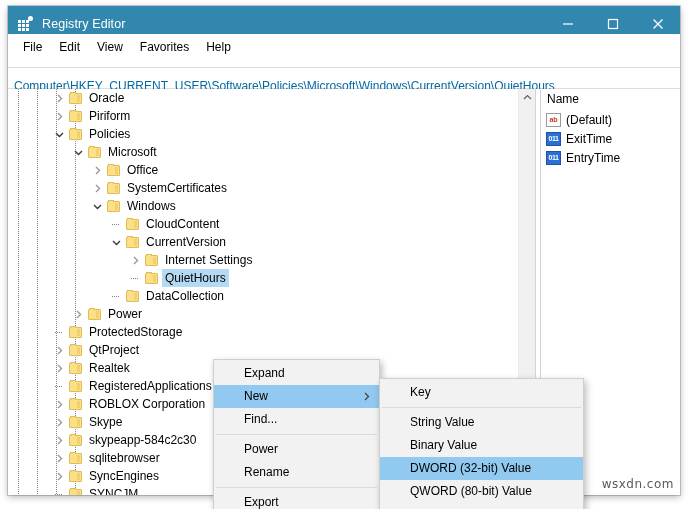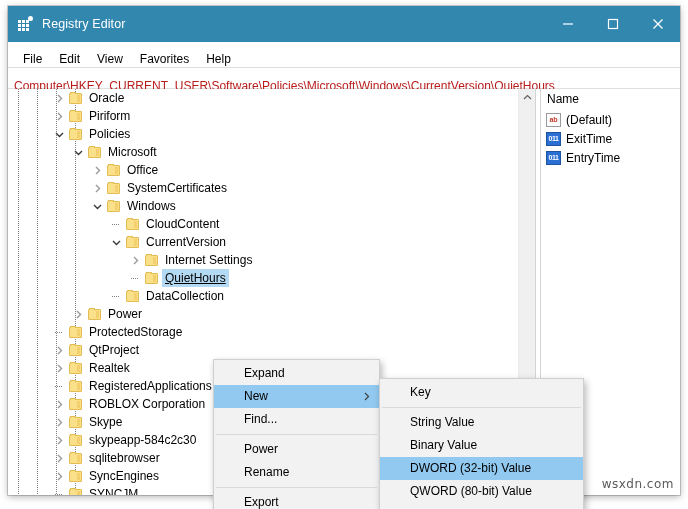"File" .menubar { top: 40px -> 28px }
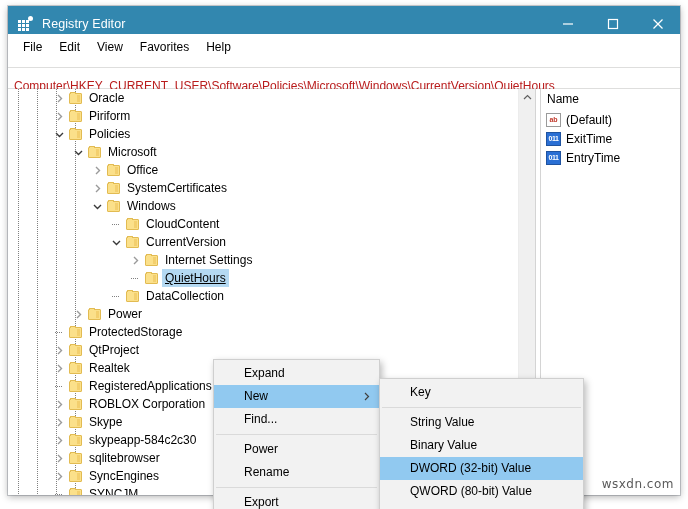"Computer\HKEY_CURRENT_USER\Software\Poli" .addresstext { color: #b91c1c -> #0369a1 }
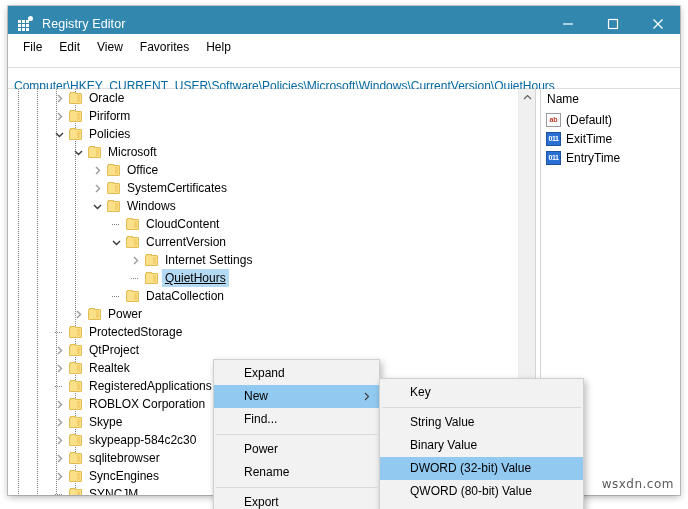"QuietHours" span.lbl { text-decoration: underline -> none }
